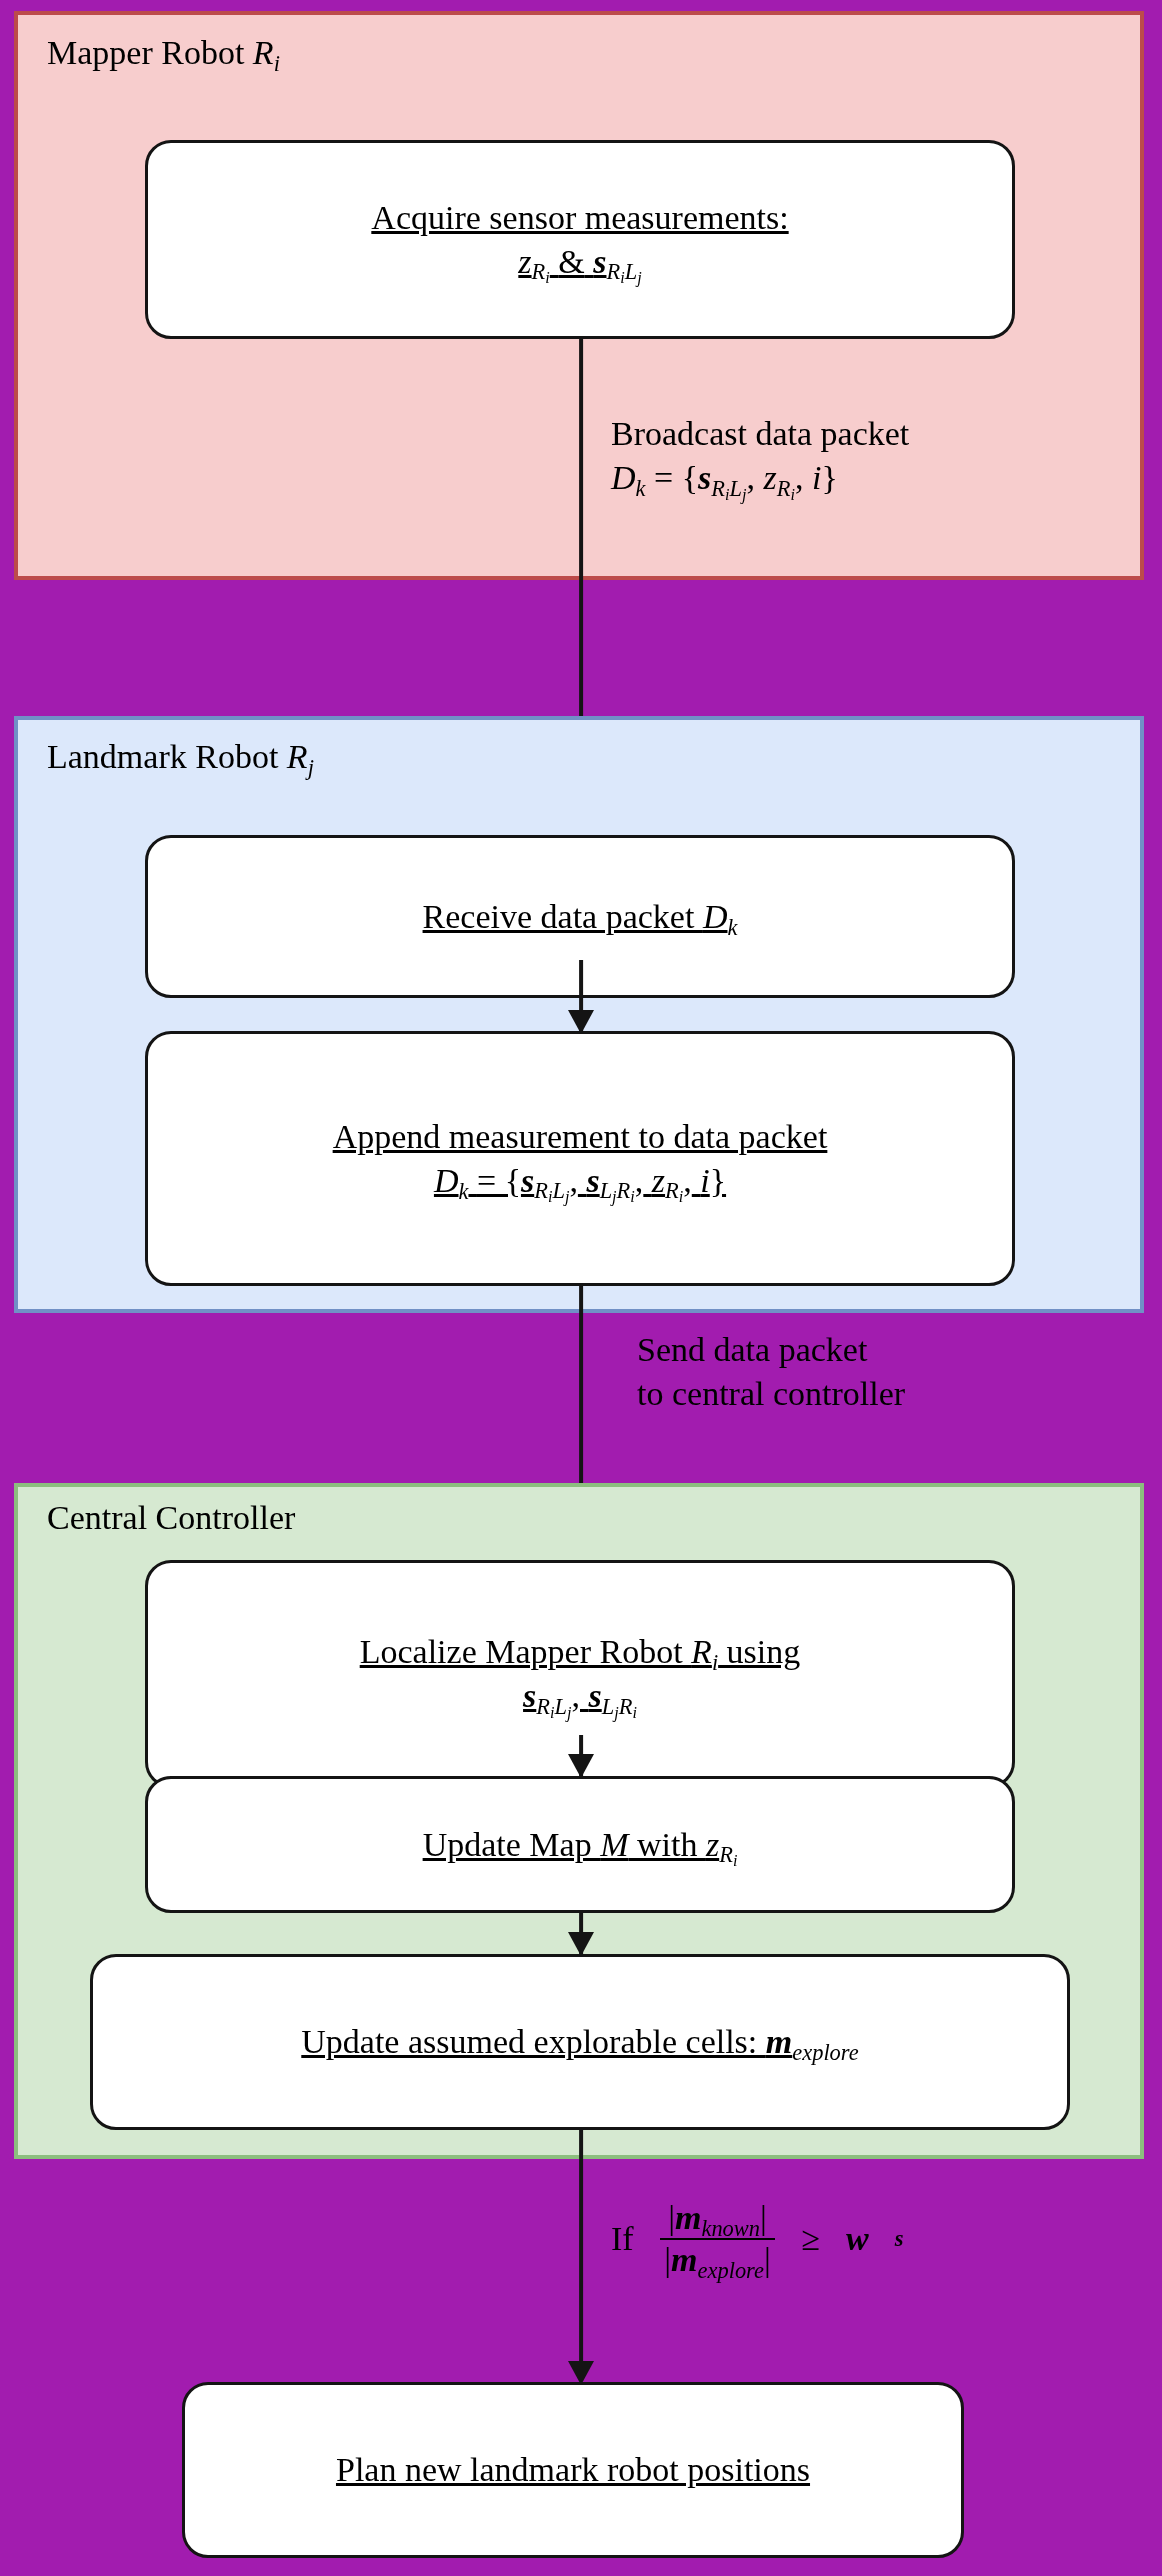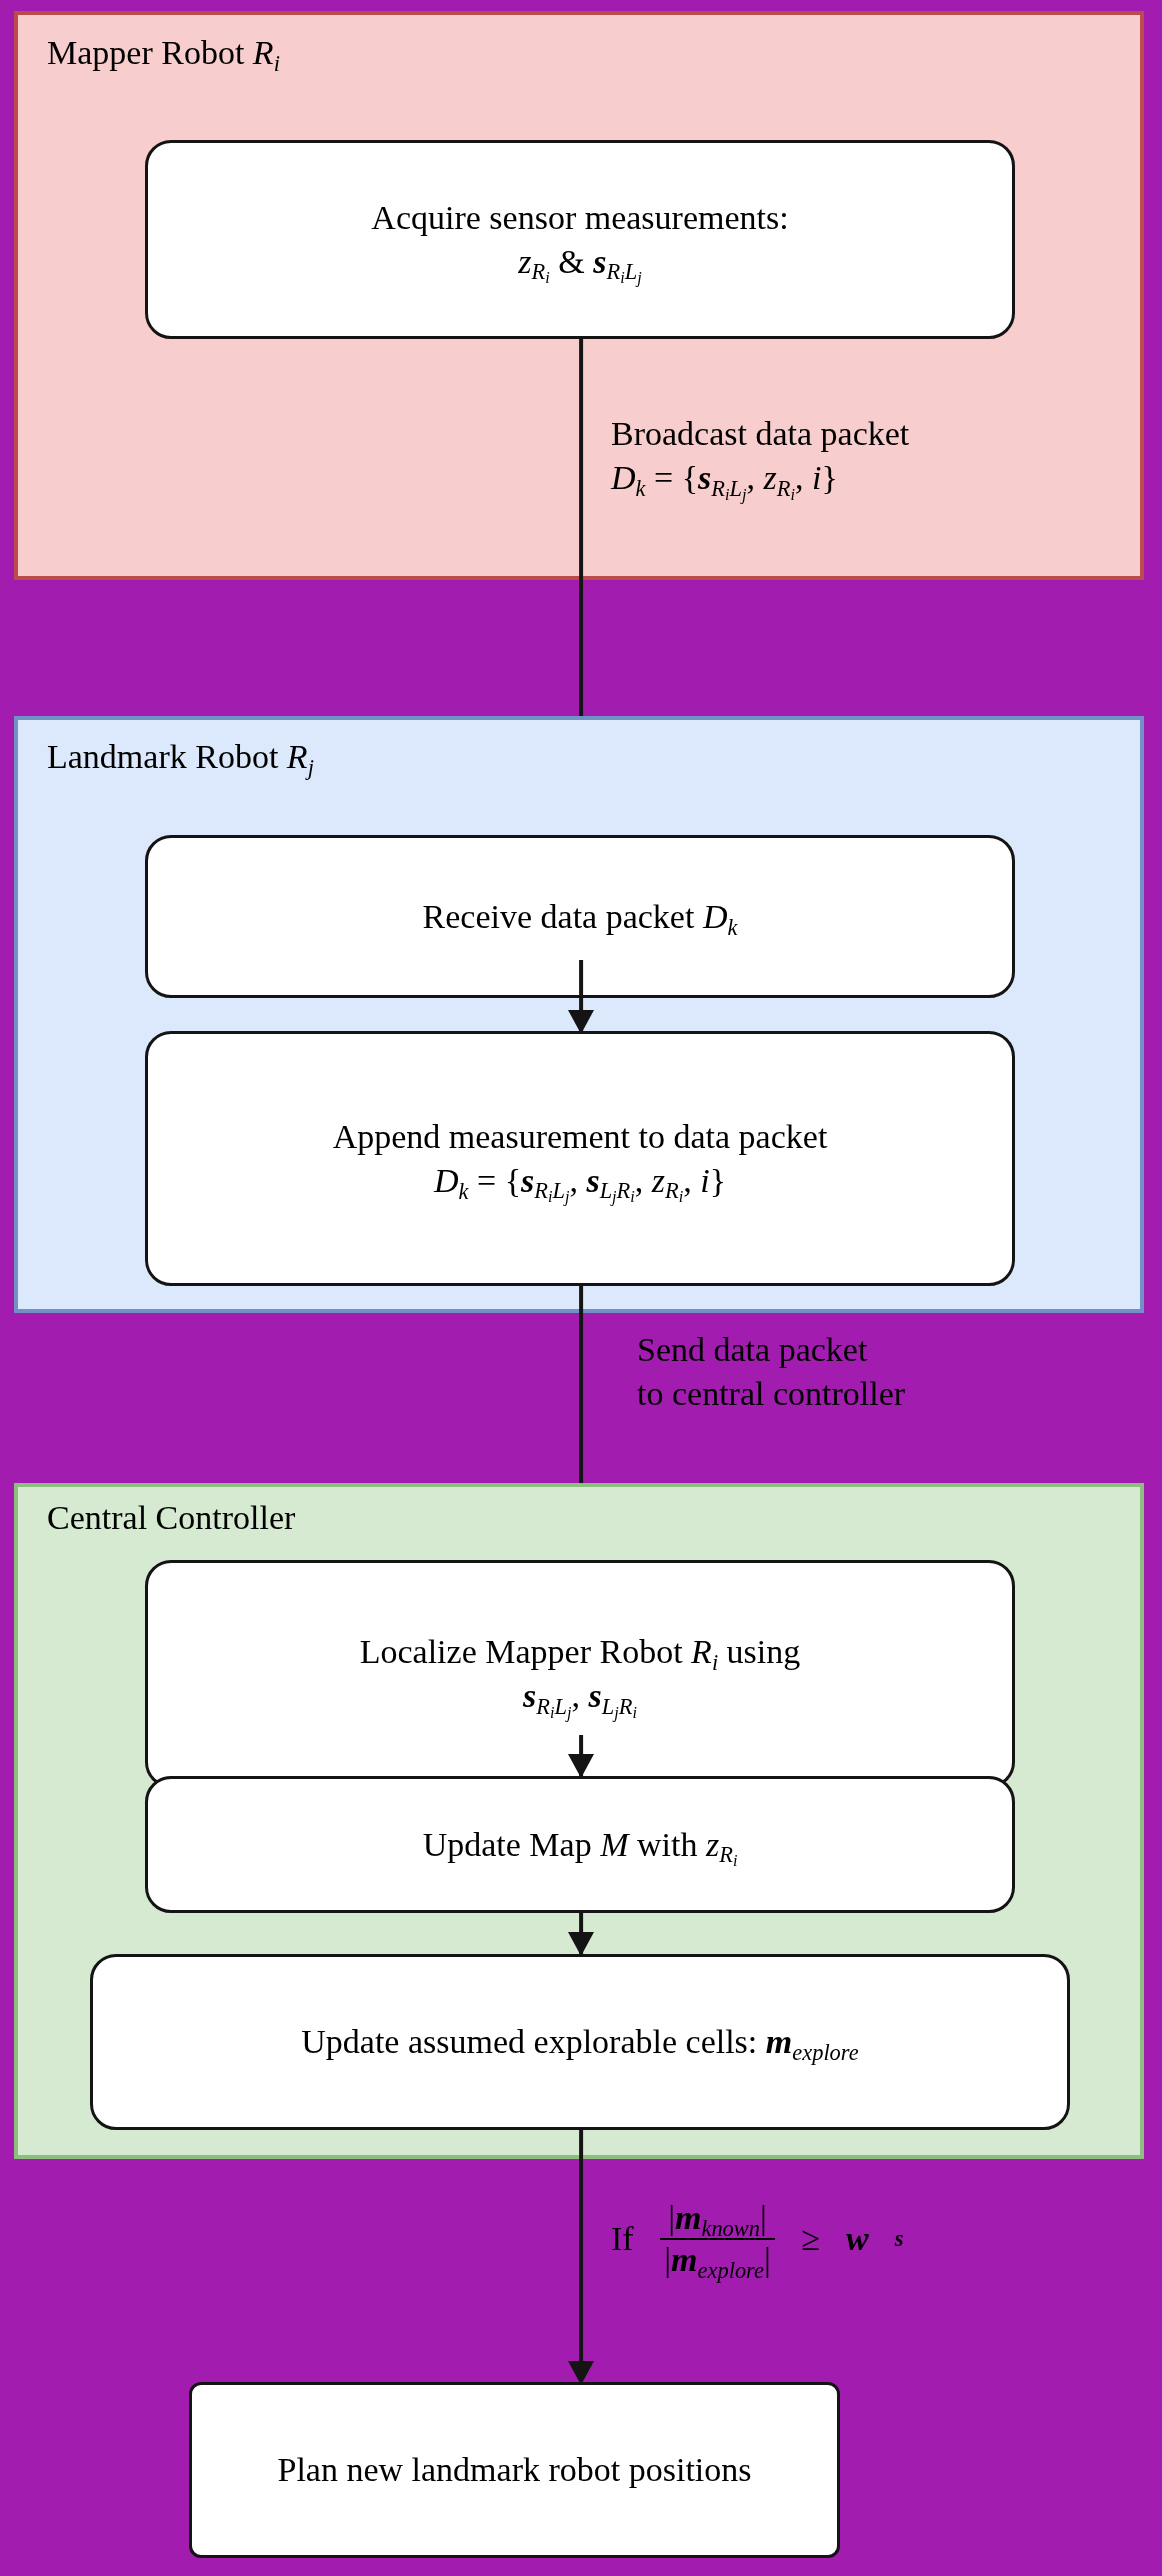"Acquire sensor measurements:" .node { text-decoration: none -> underline }
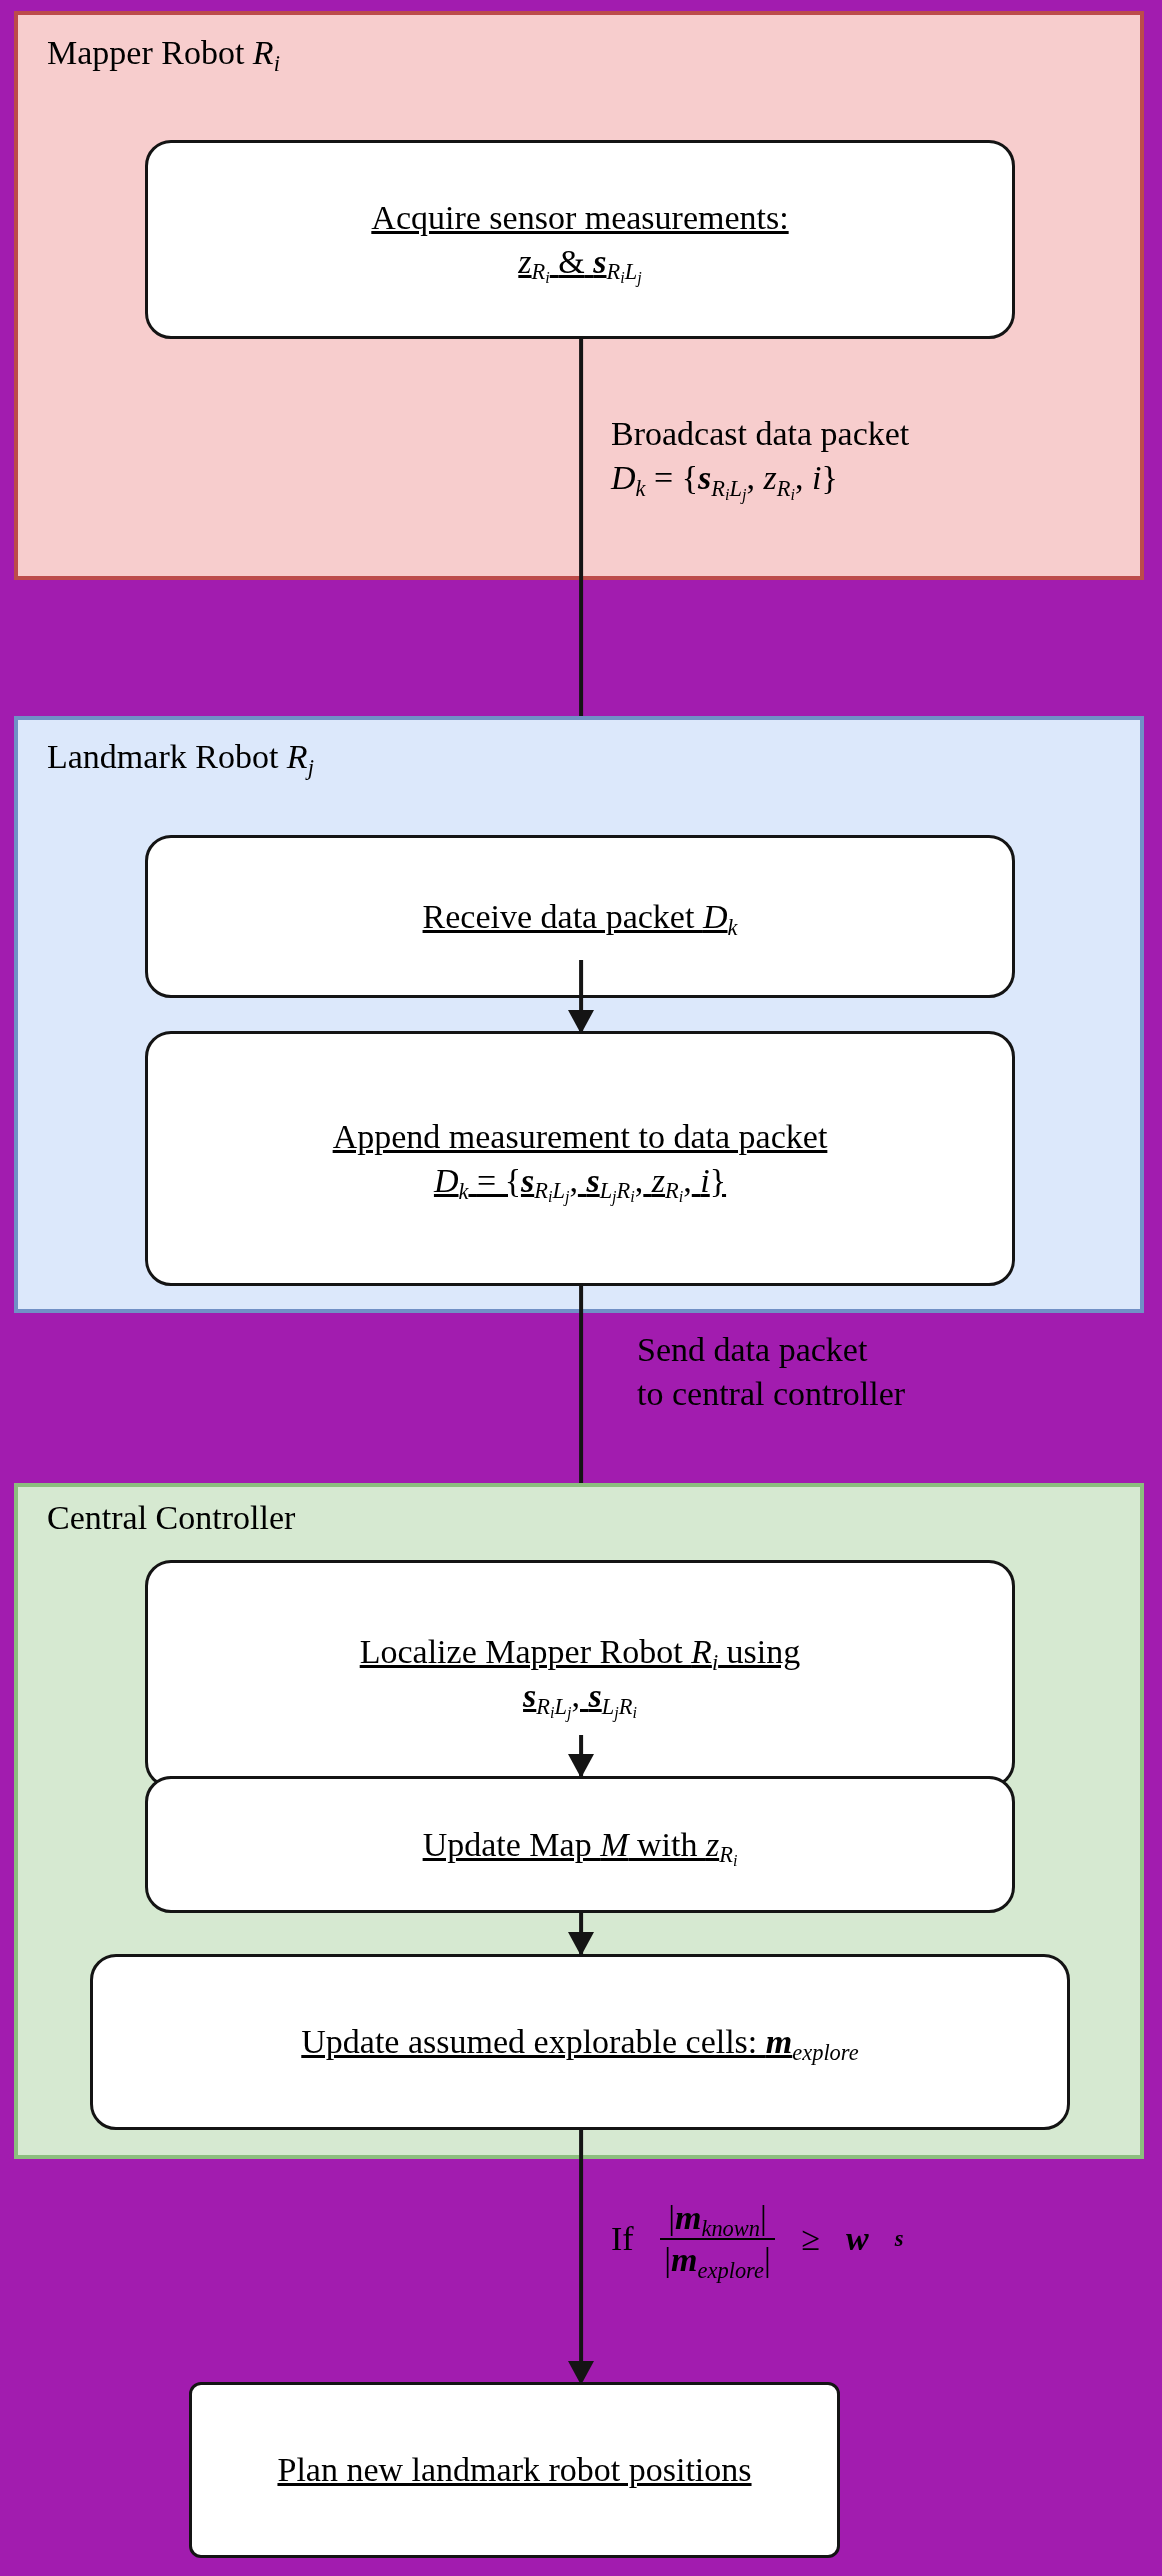"Plan new landmark robot positions" div.node { border-radius: 12px -> none; left: 189px -> 182px; width: 651px -> 782px }
